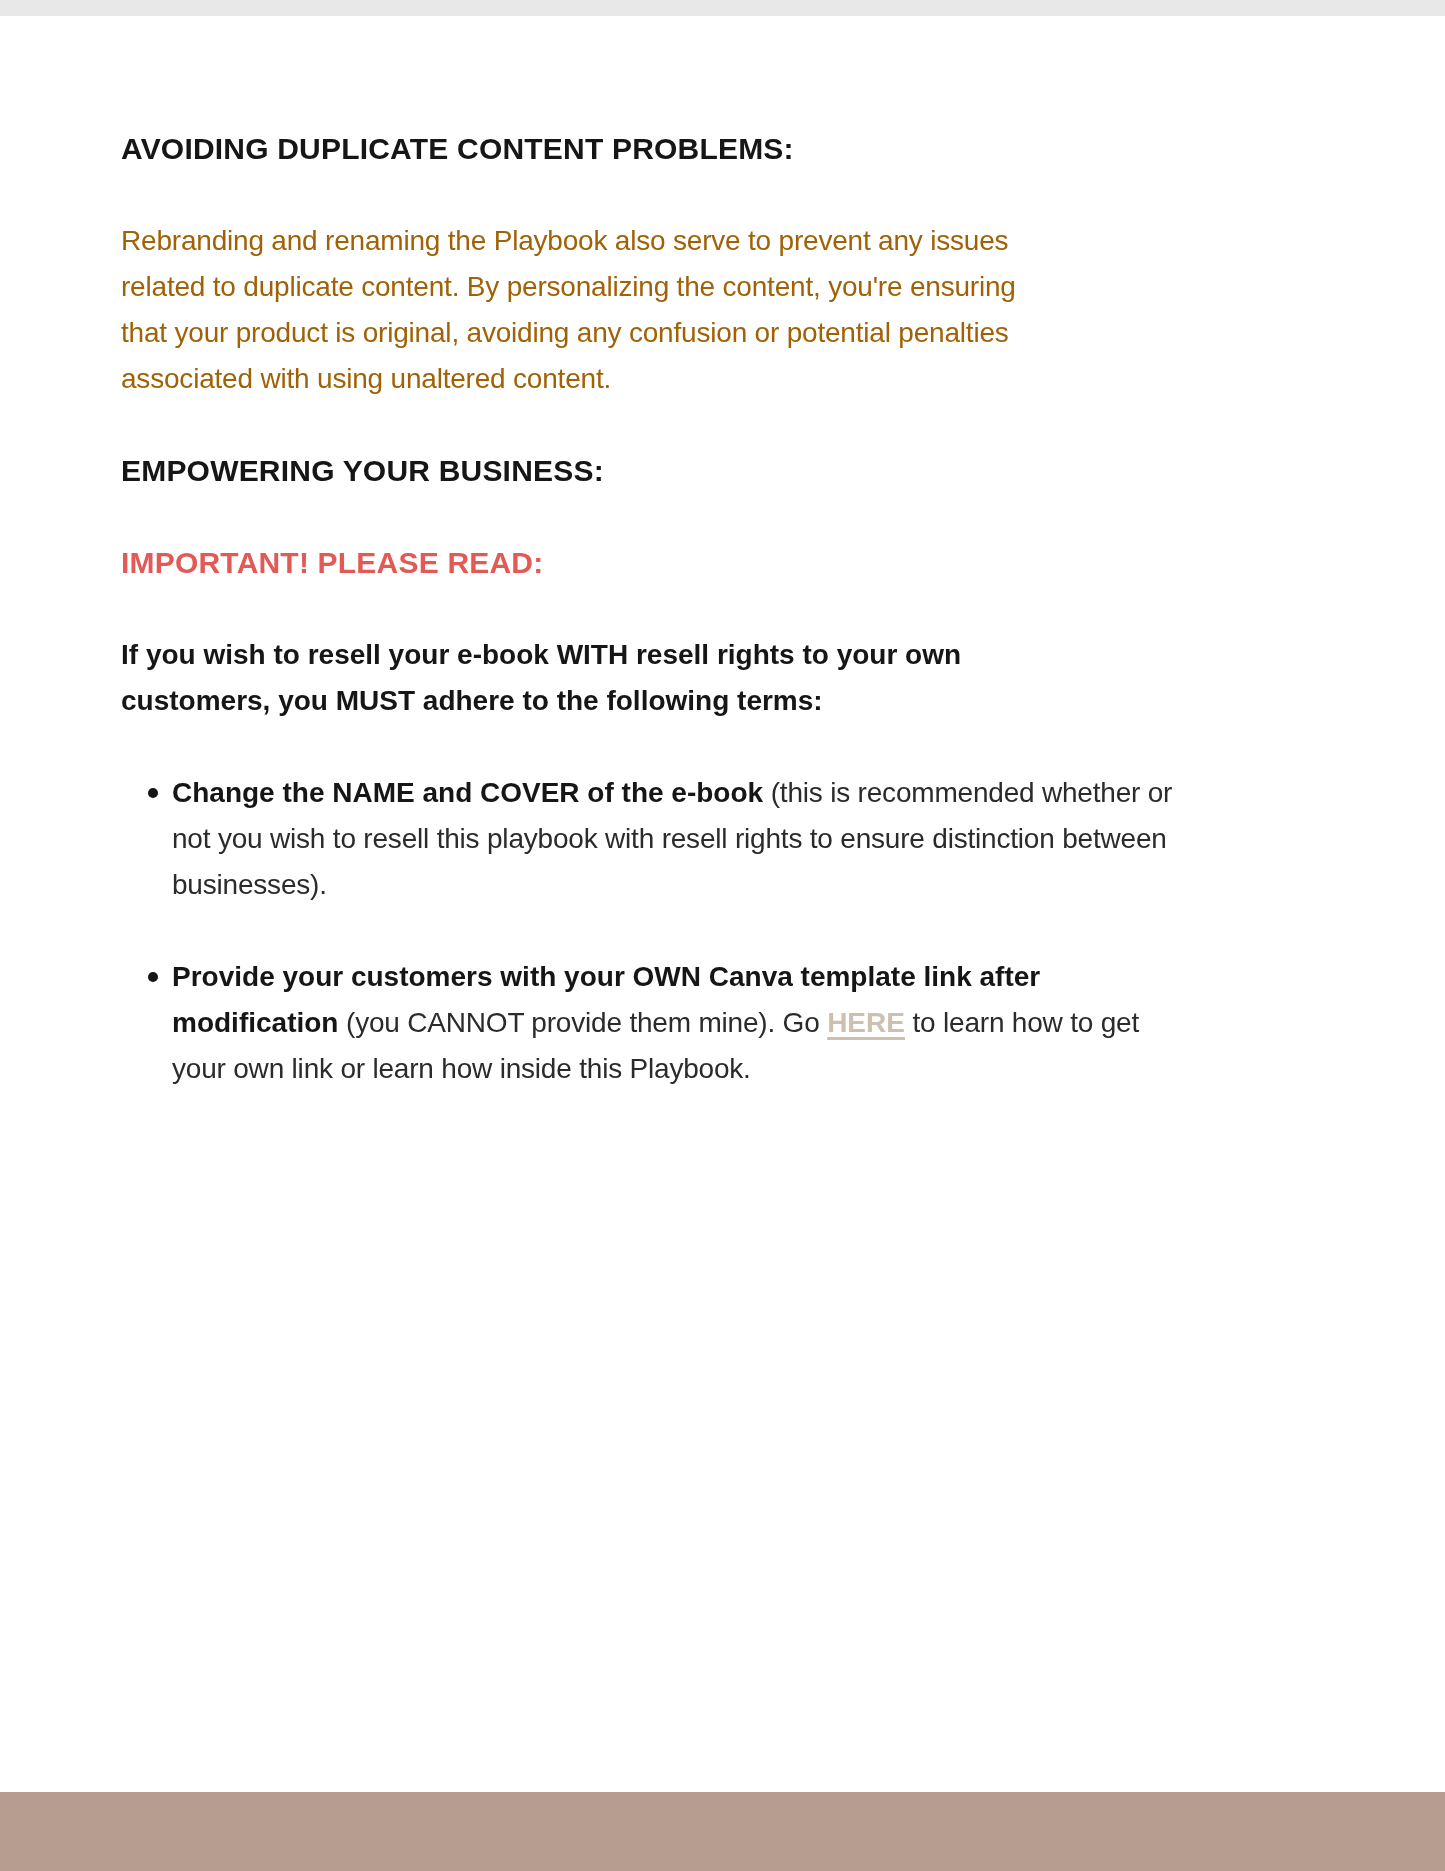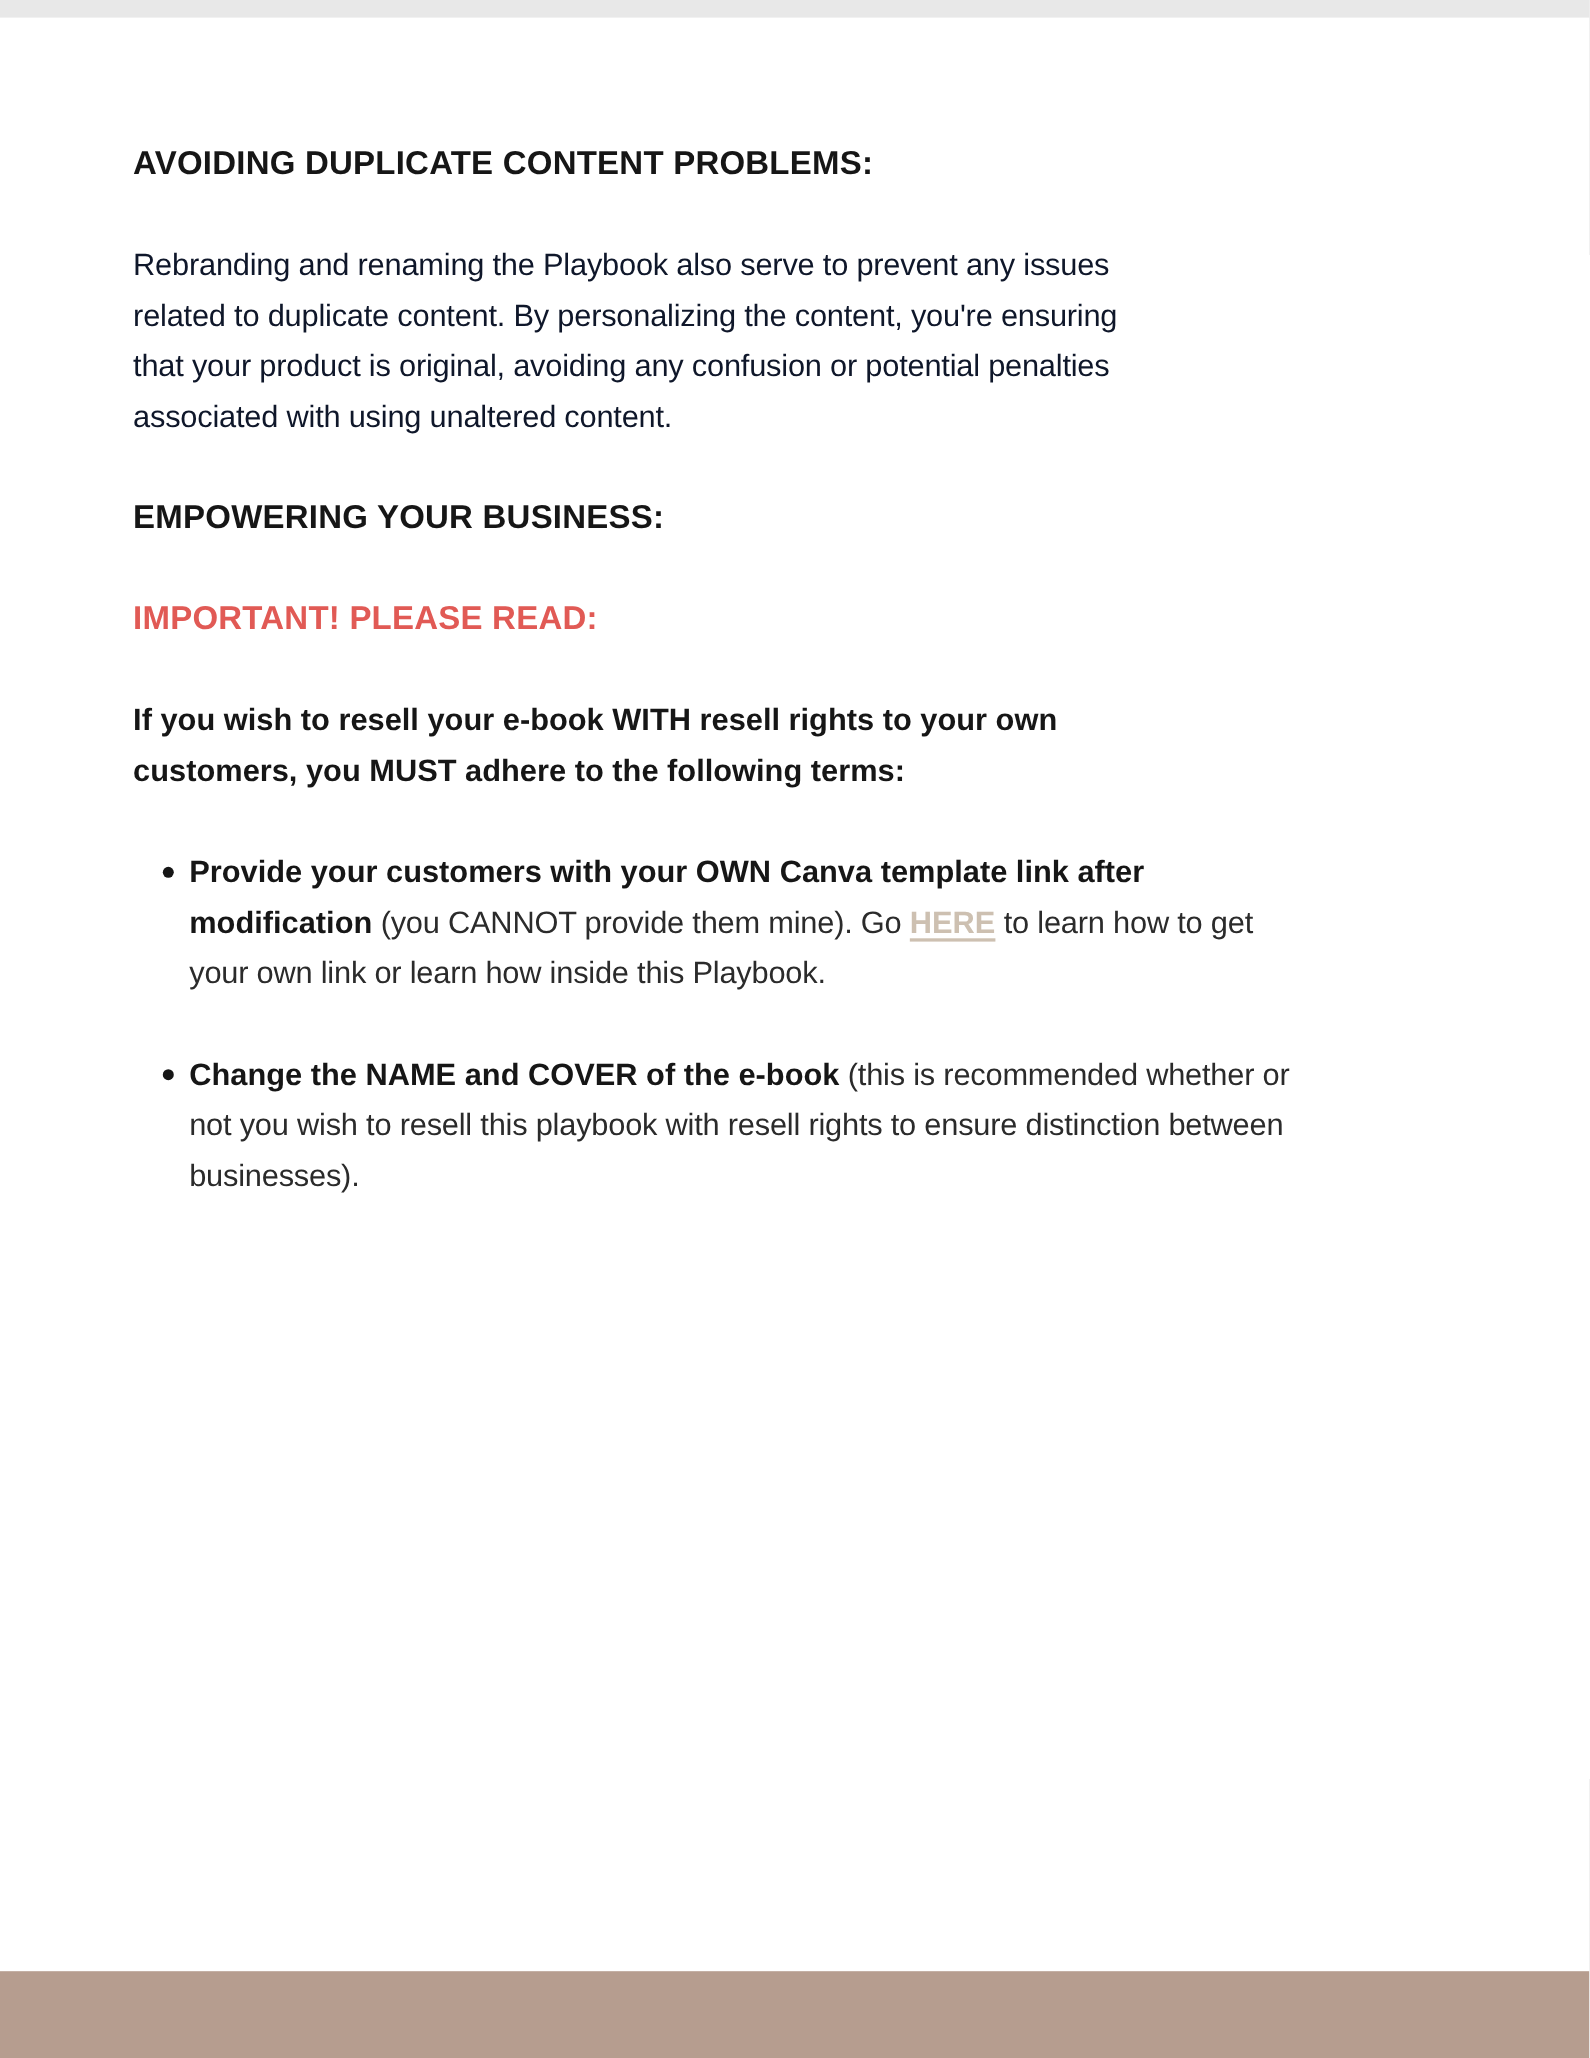"Rebranding and renaming the Playbook" .para { color: #0f172a -> #a16207 }
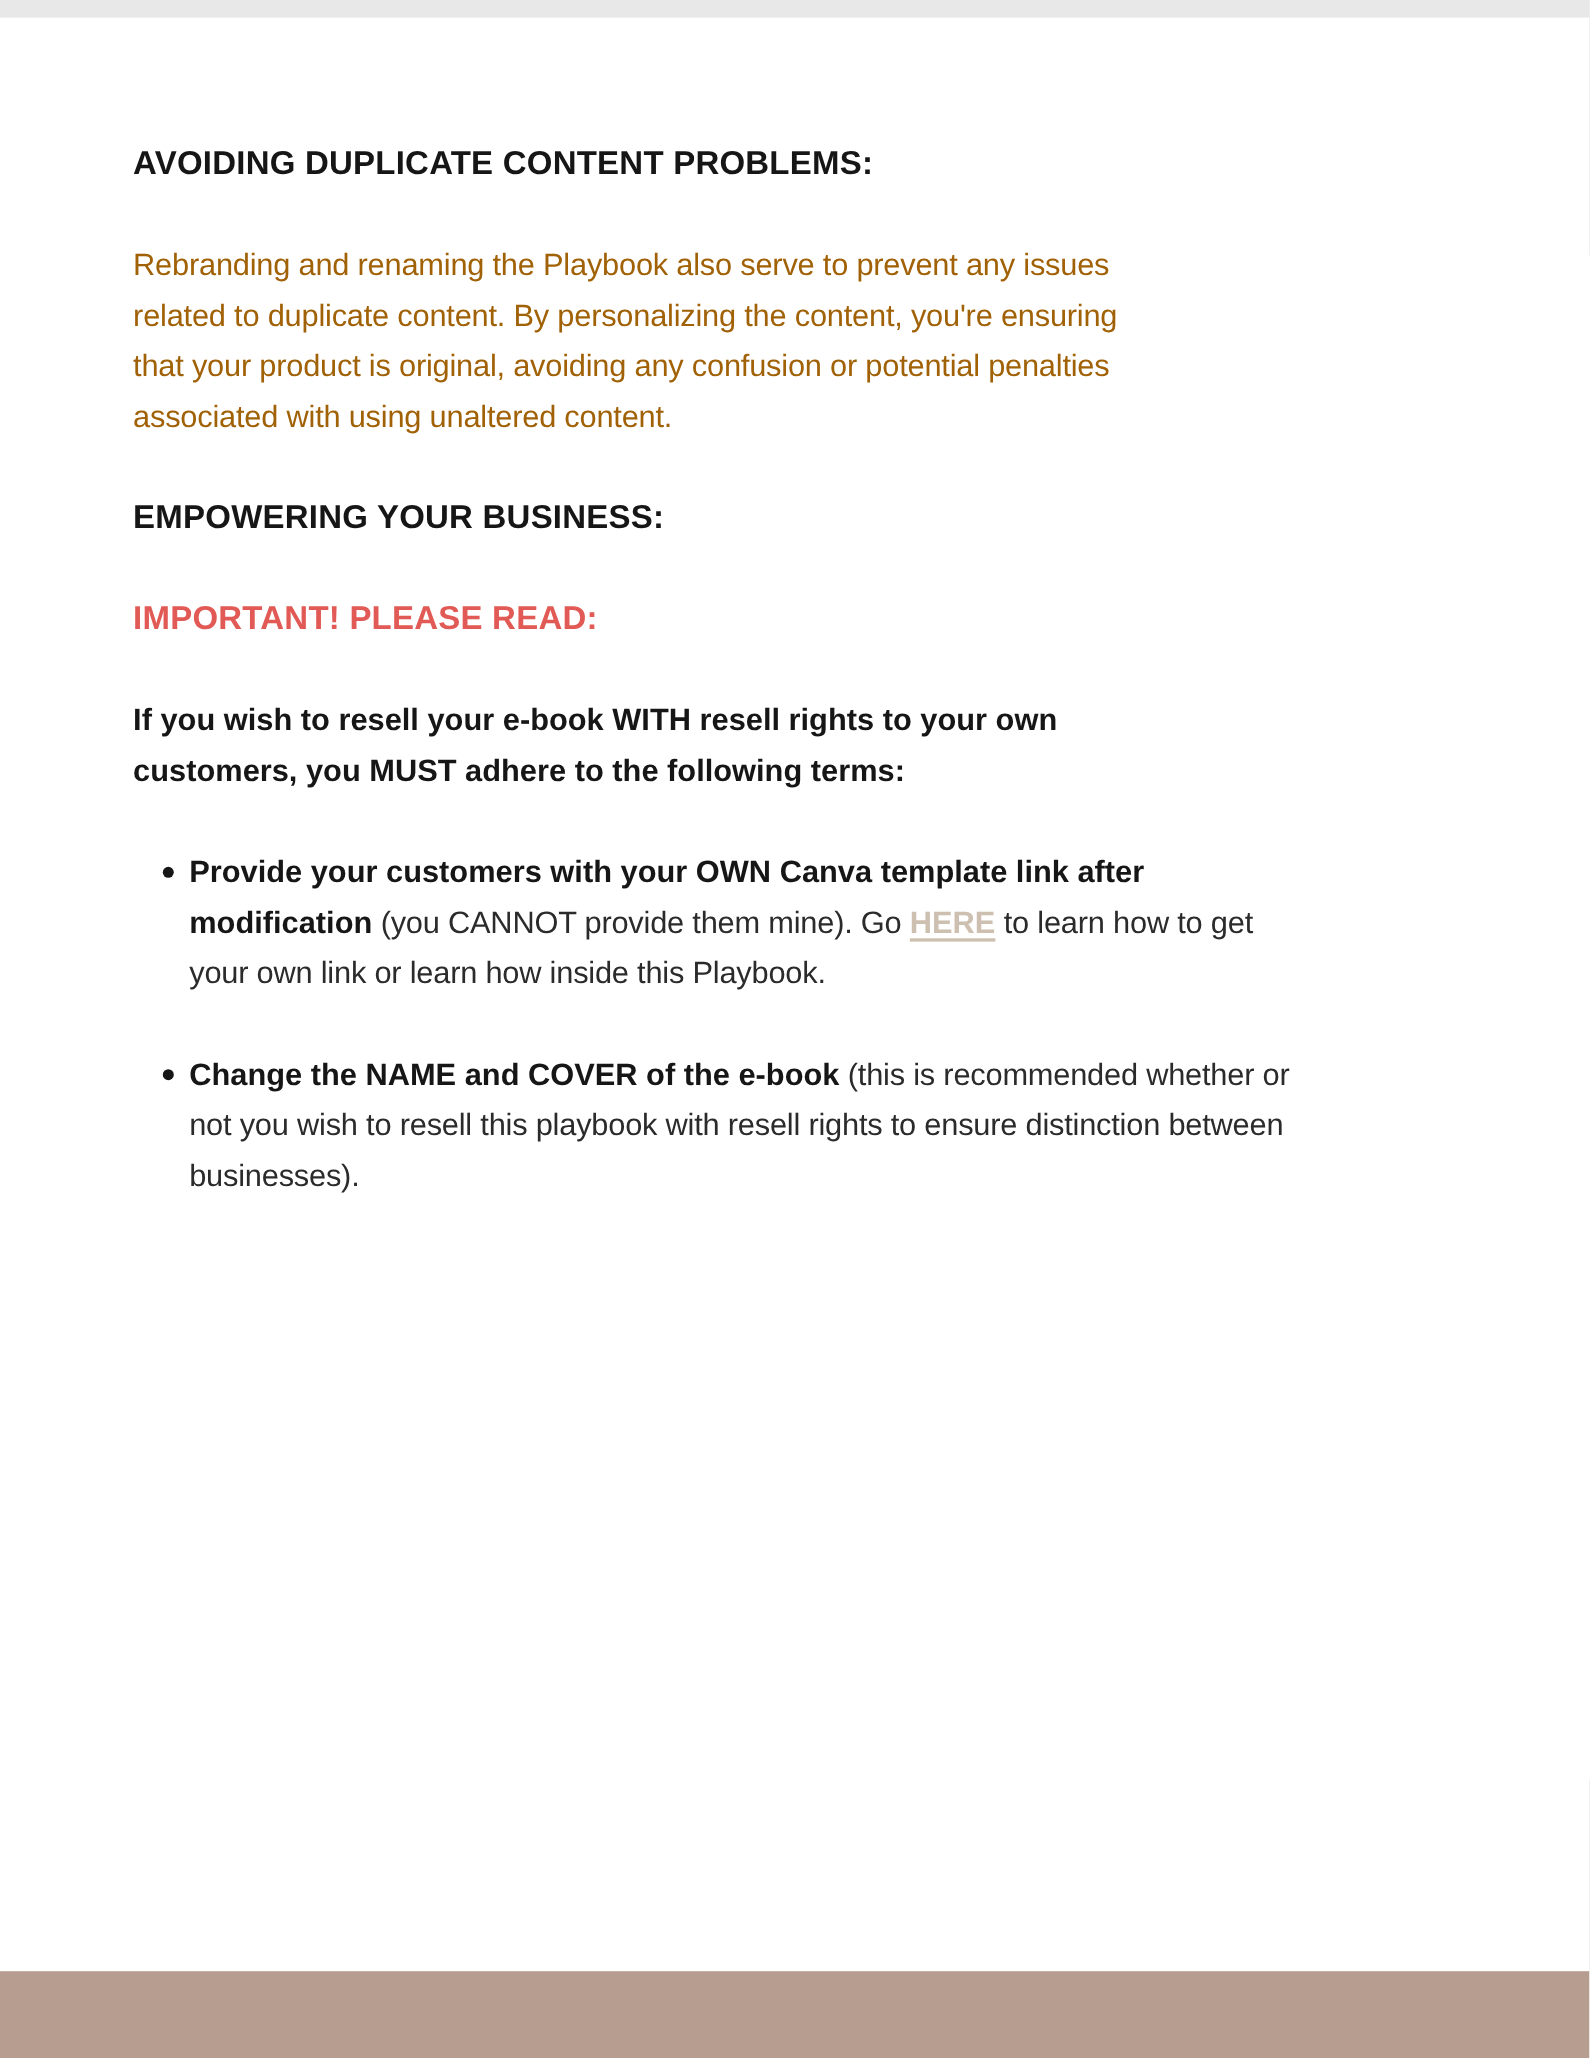"Provide your customers with your" li { order: before "Change the NAME and COVER" -> after "Change the NAME and COVER" }
